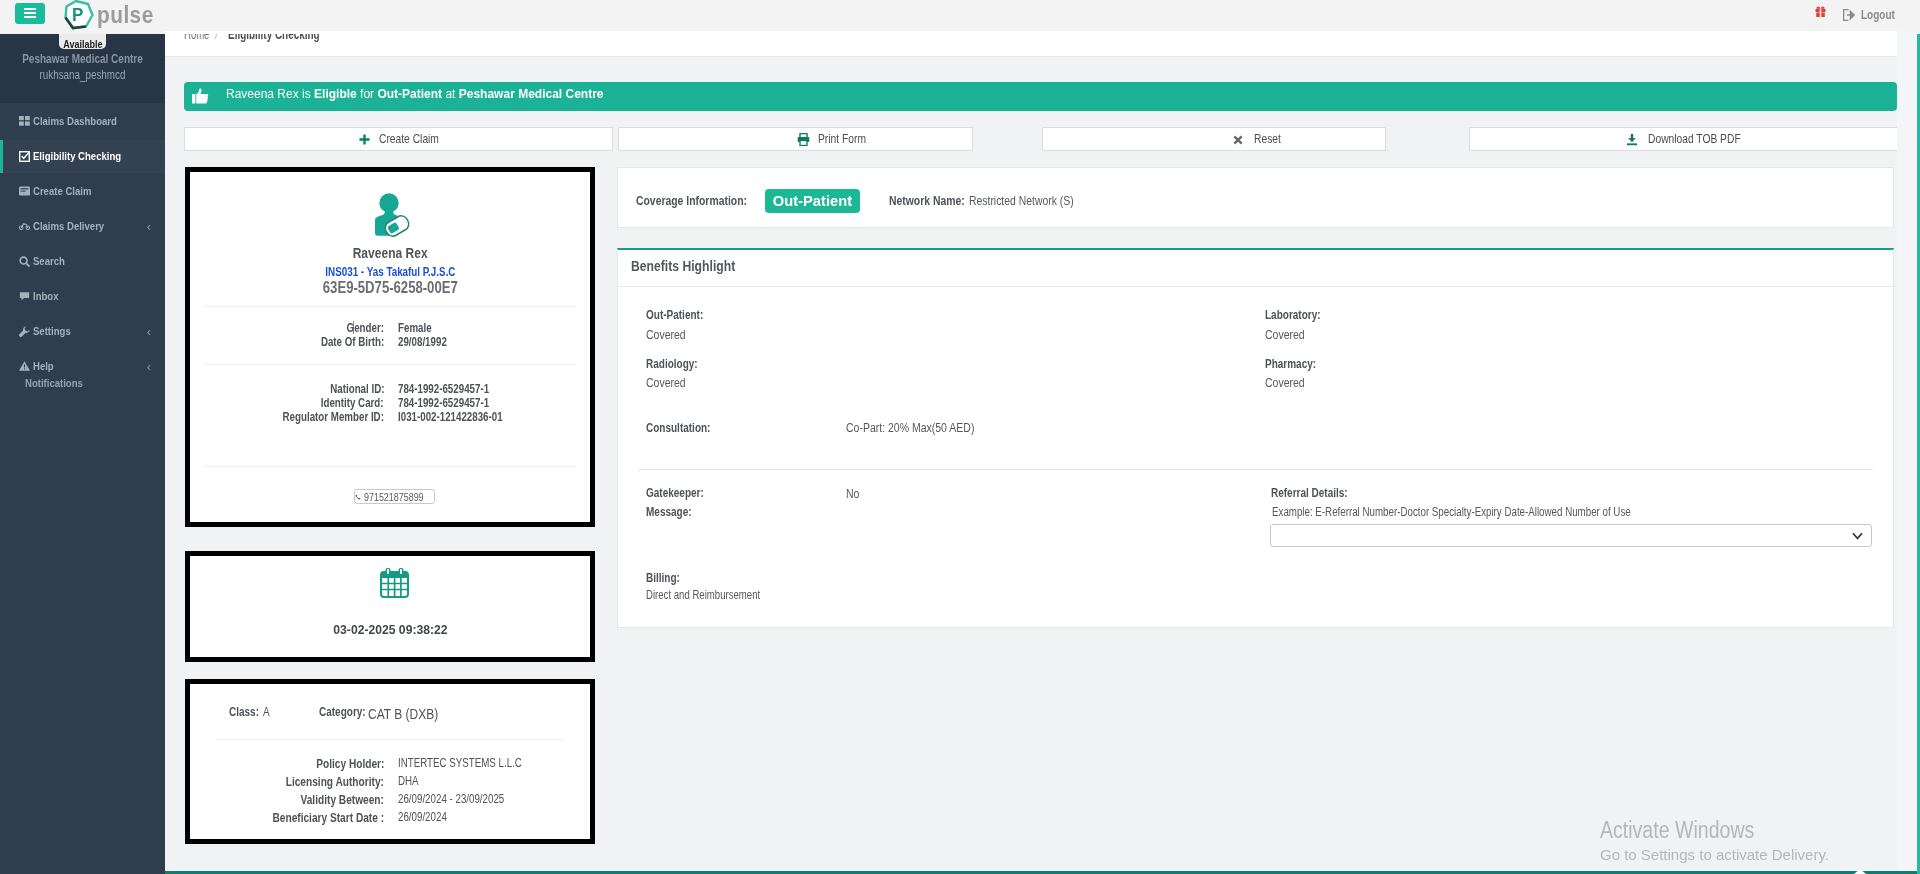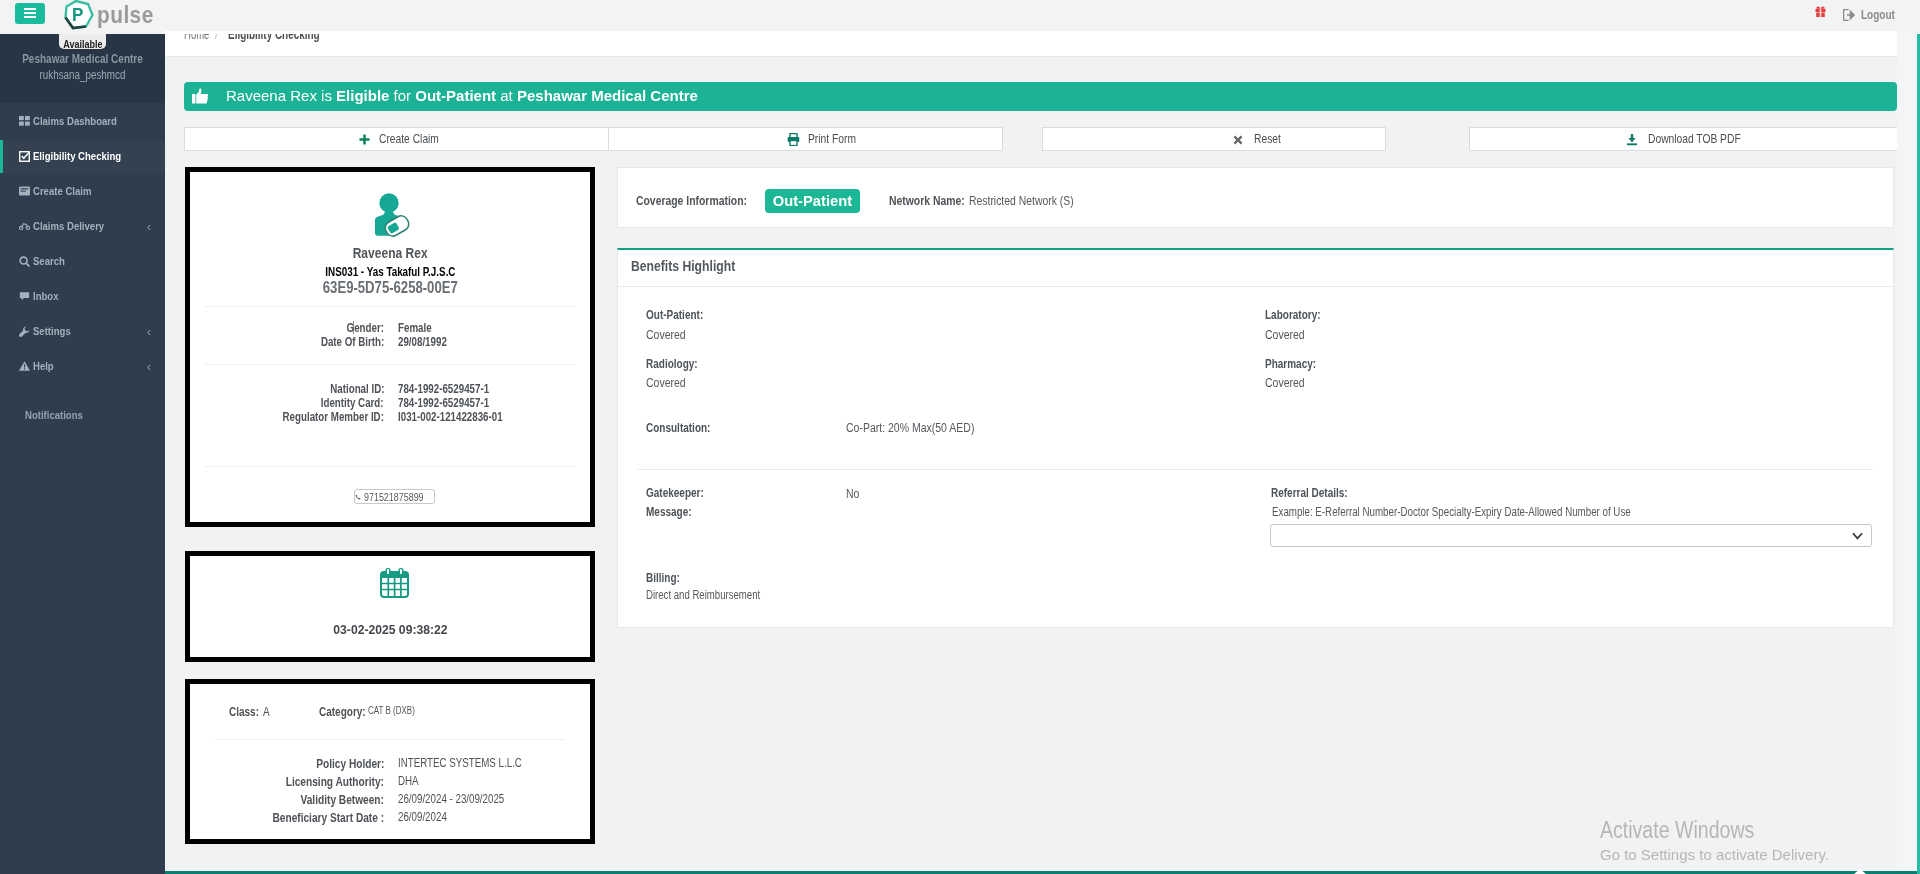"Raveena Rex is Eligible for" #banner-text { font-size: 15px -> 12px }
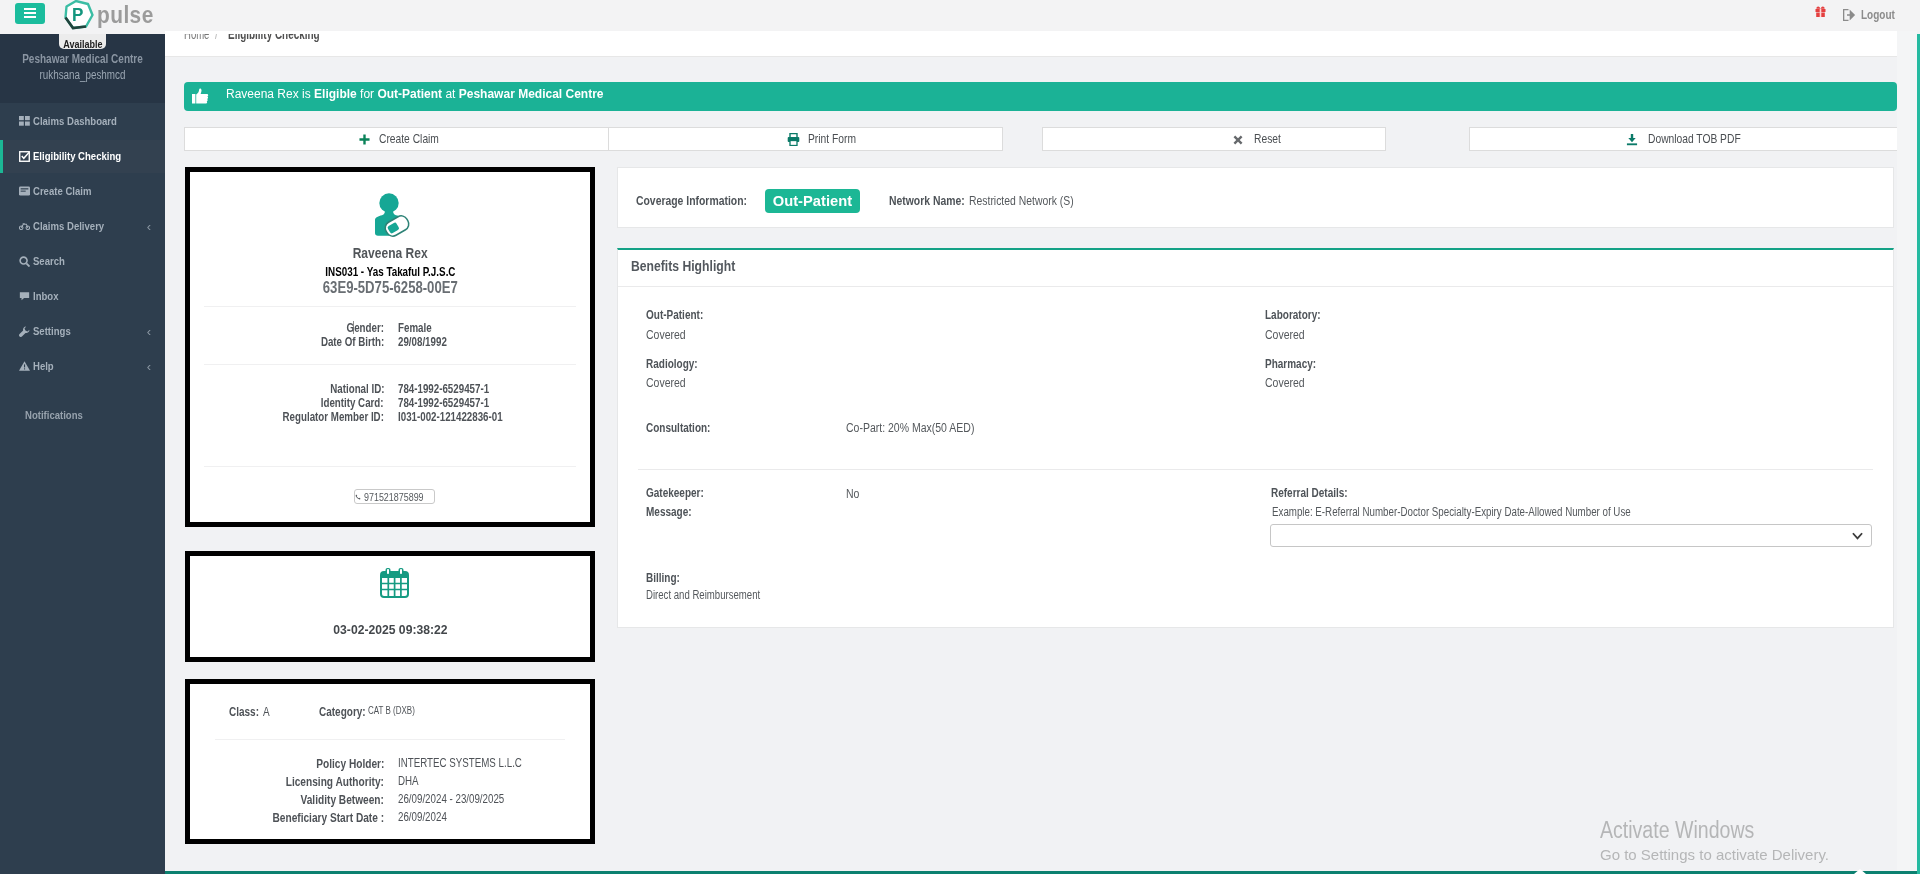"Print Form" div.btnrow { left: 443px -> 453px; width: 395px -> 355px }
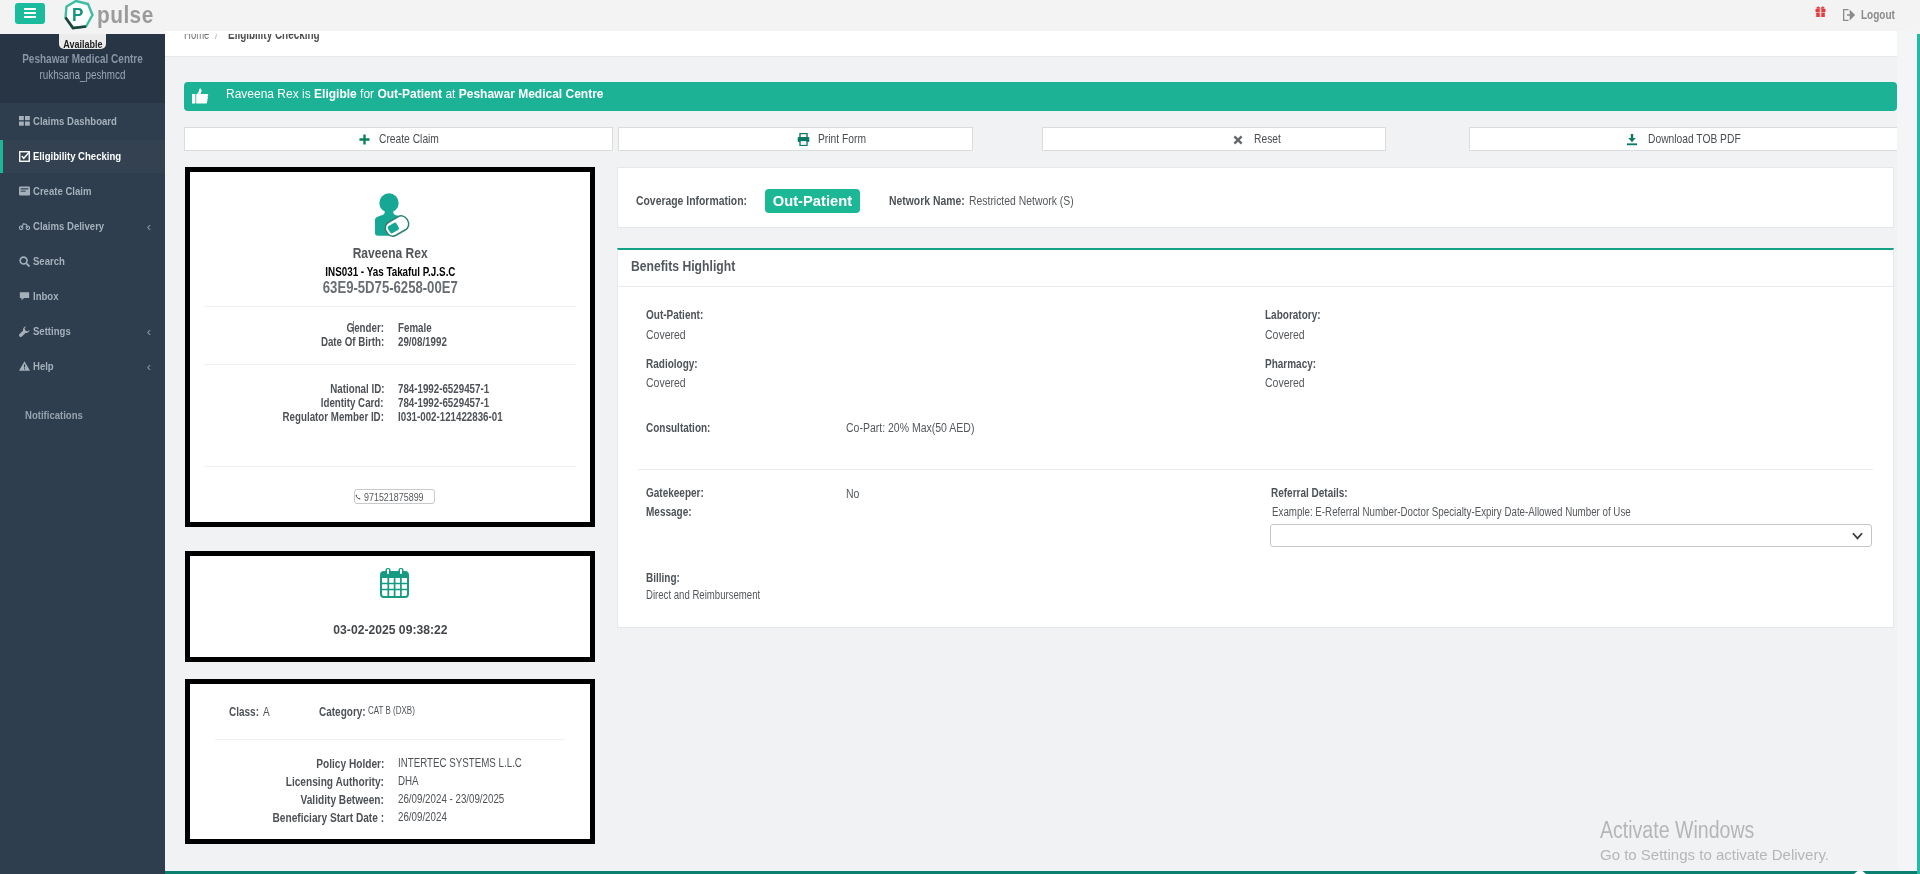"INS031 - Yas Takaful P.J.S.C" div.ctr { color: #000000 -> #1d4ed8 }
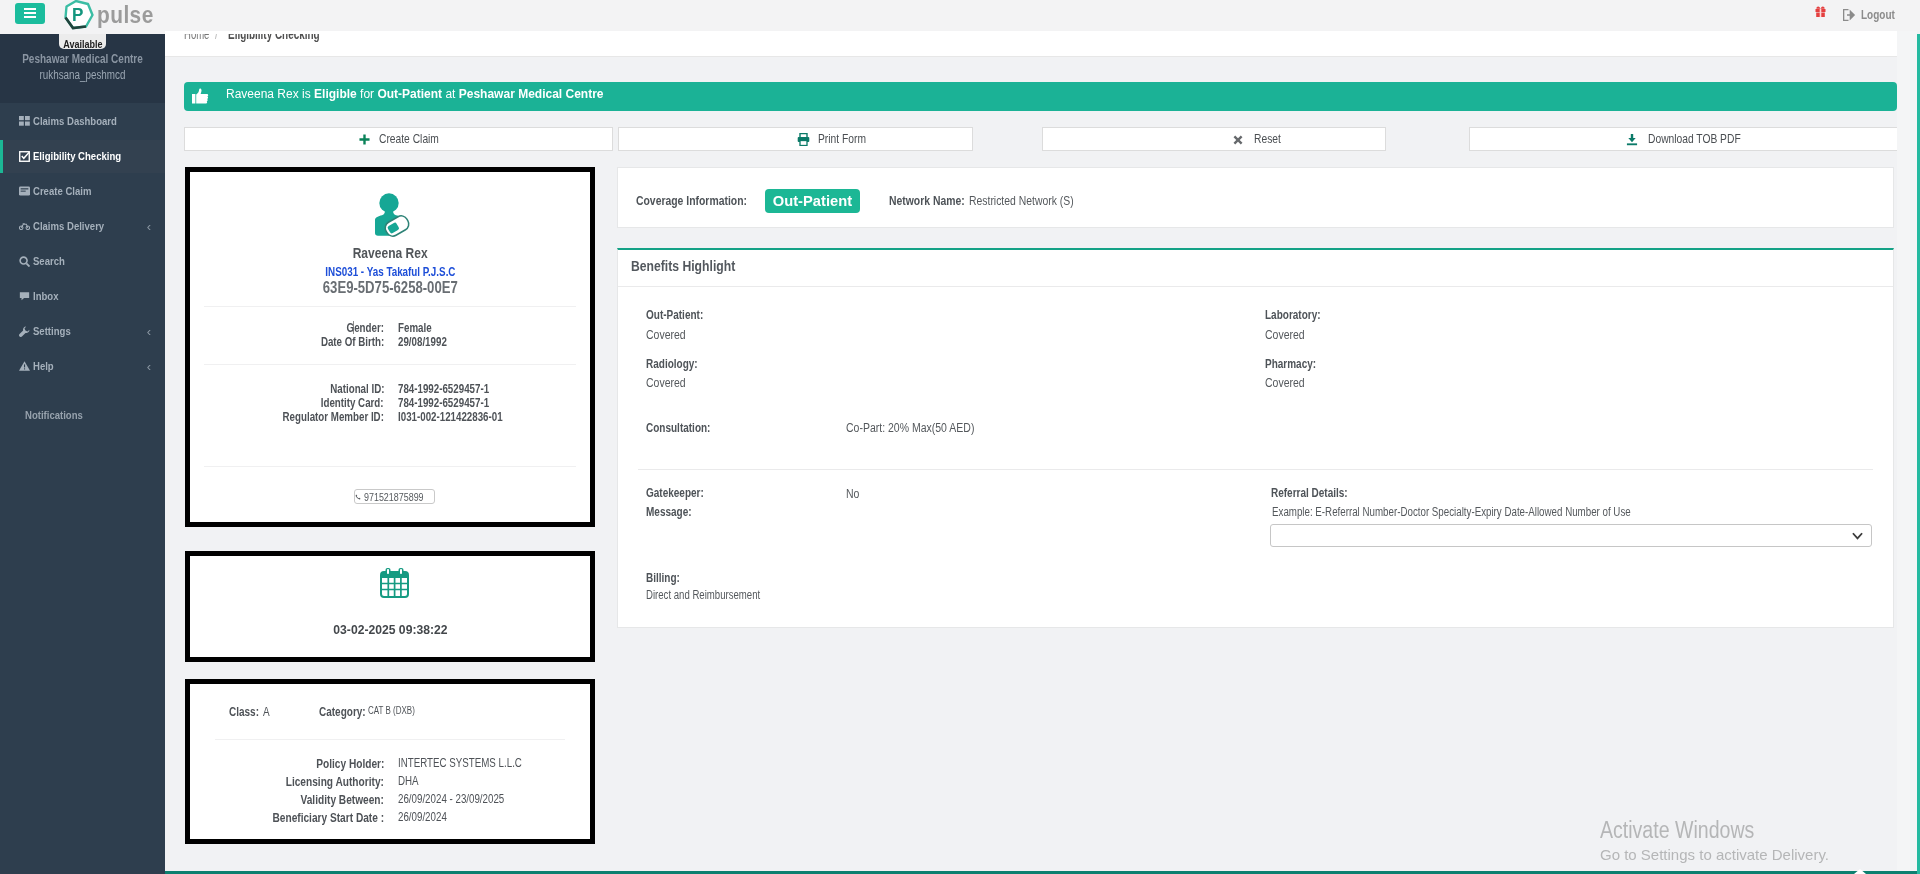"Notifications" div.mitem { top: 364px -> 332px }
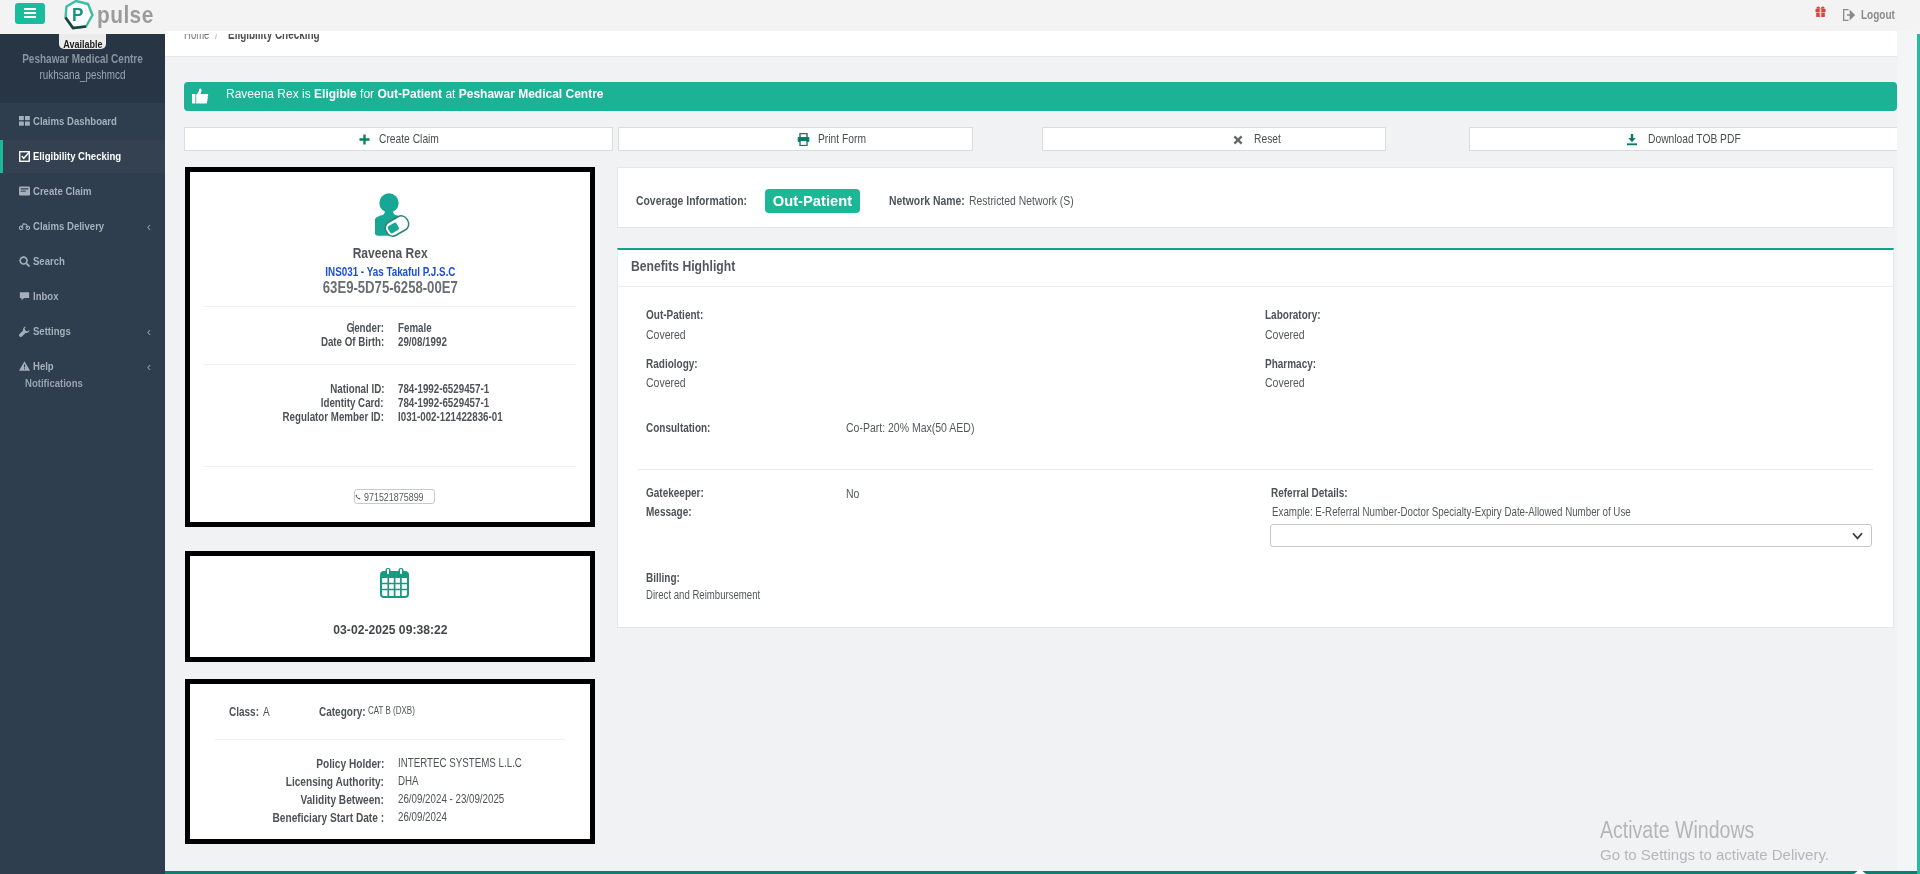"CAT B (DXB)" div { font-size: 10px -> 15px }
